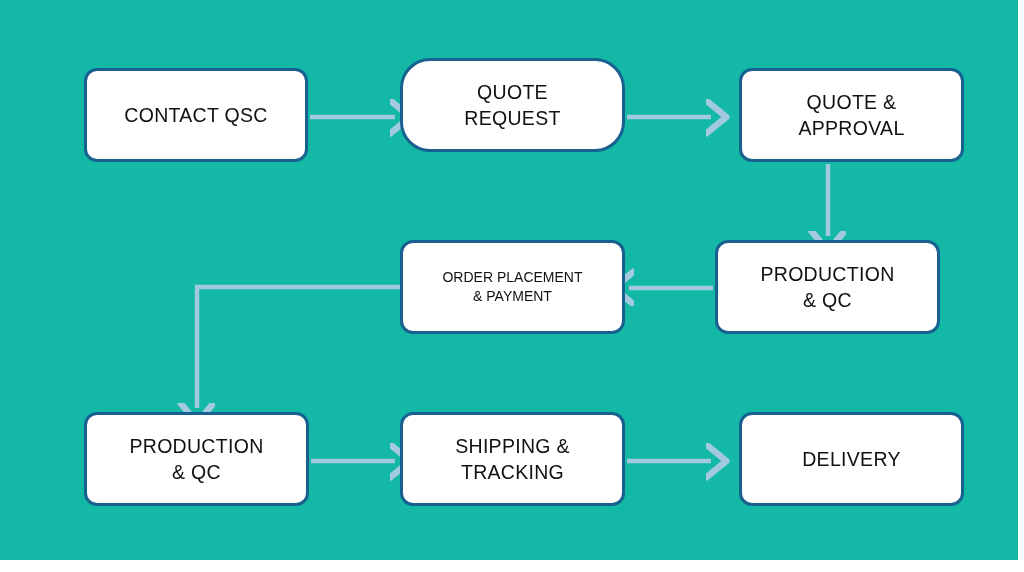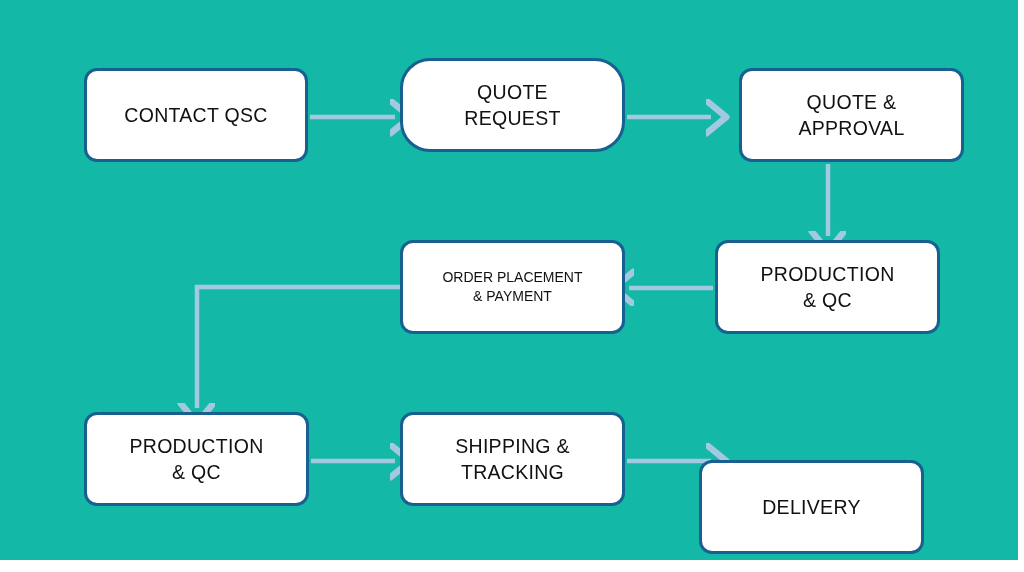"DELIVERY" div.node { left: 699px -> 739px; margin-top: 48px -> none }
